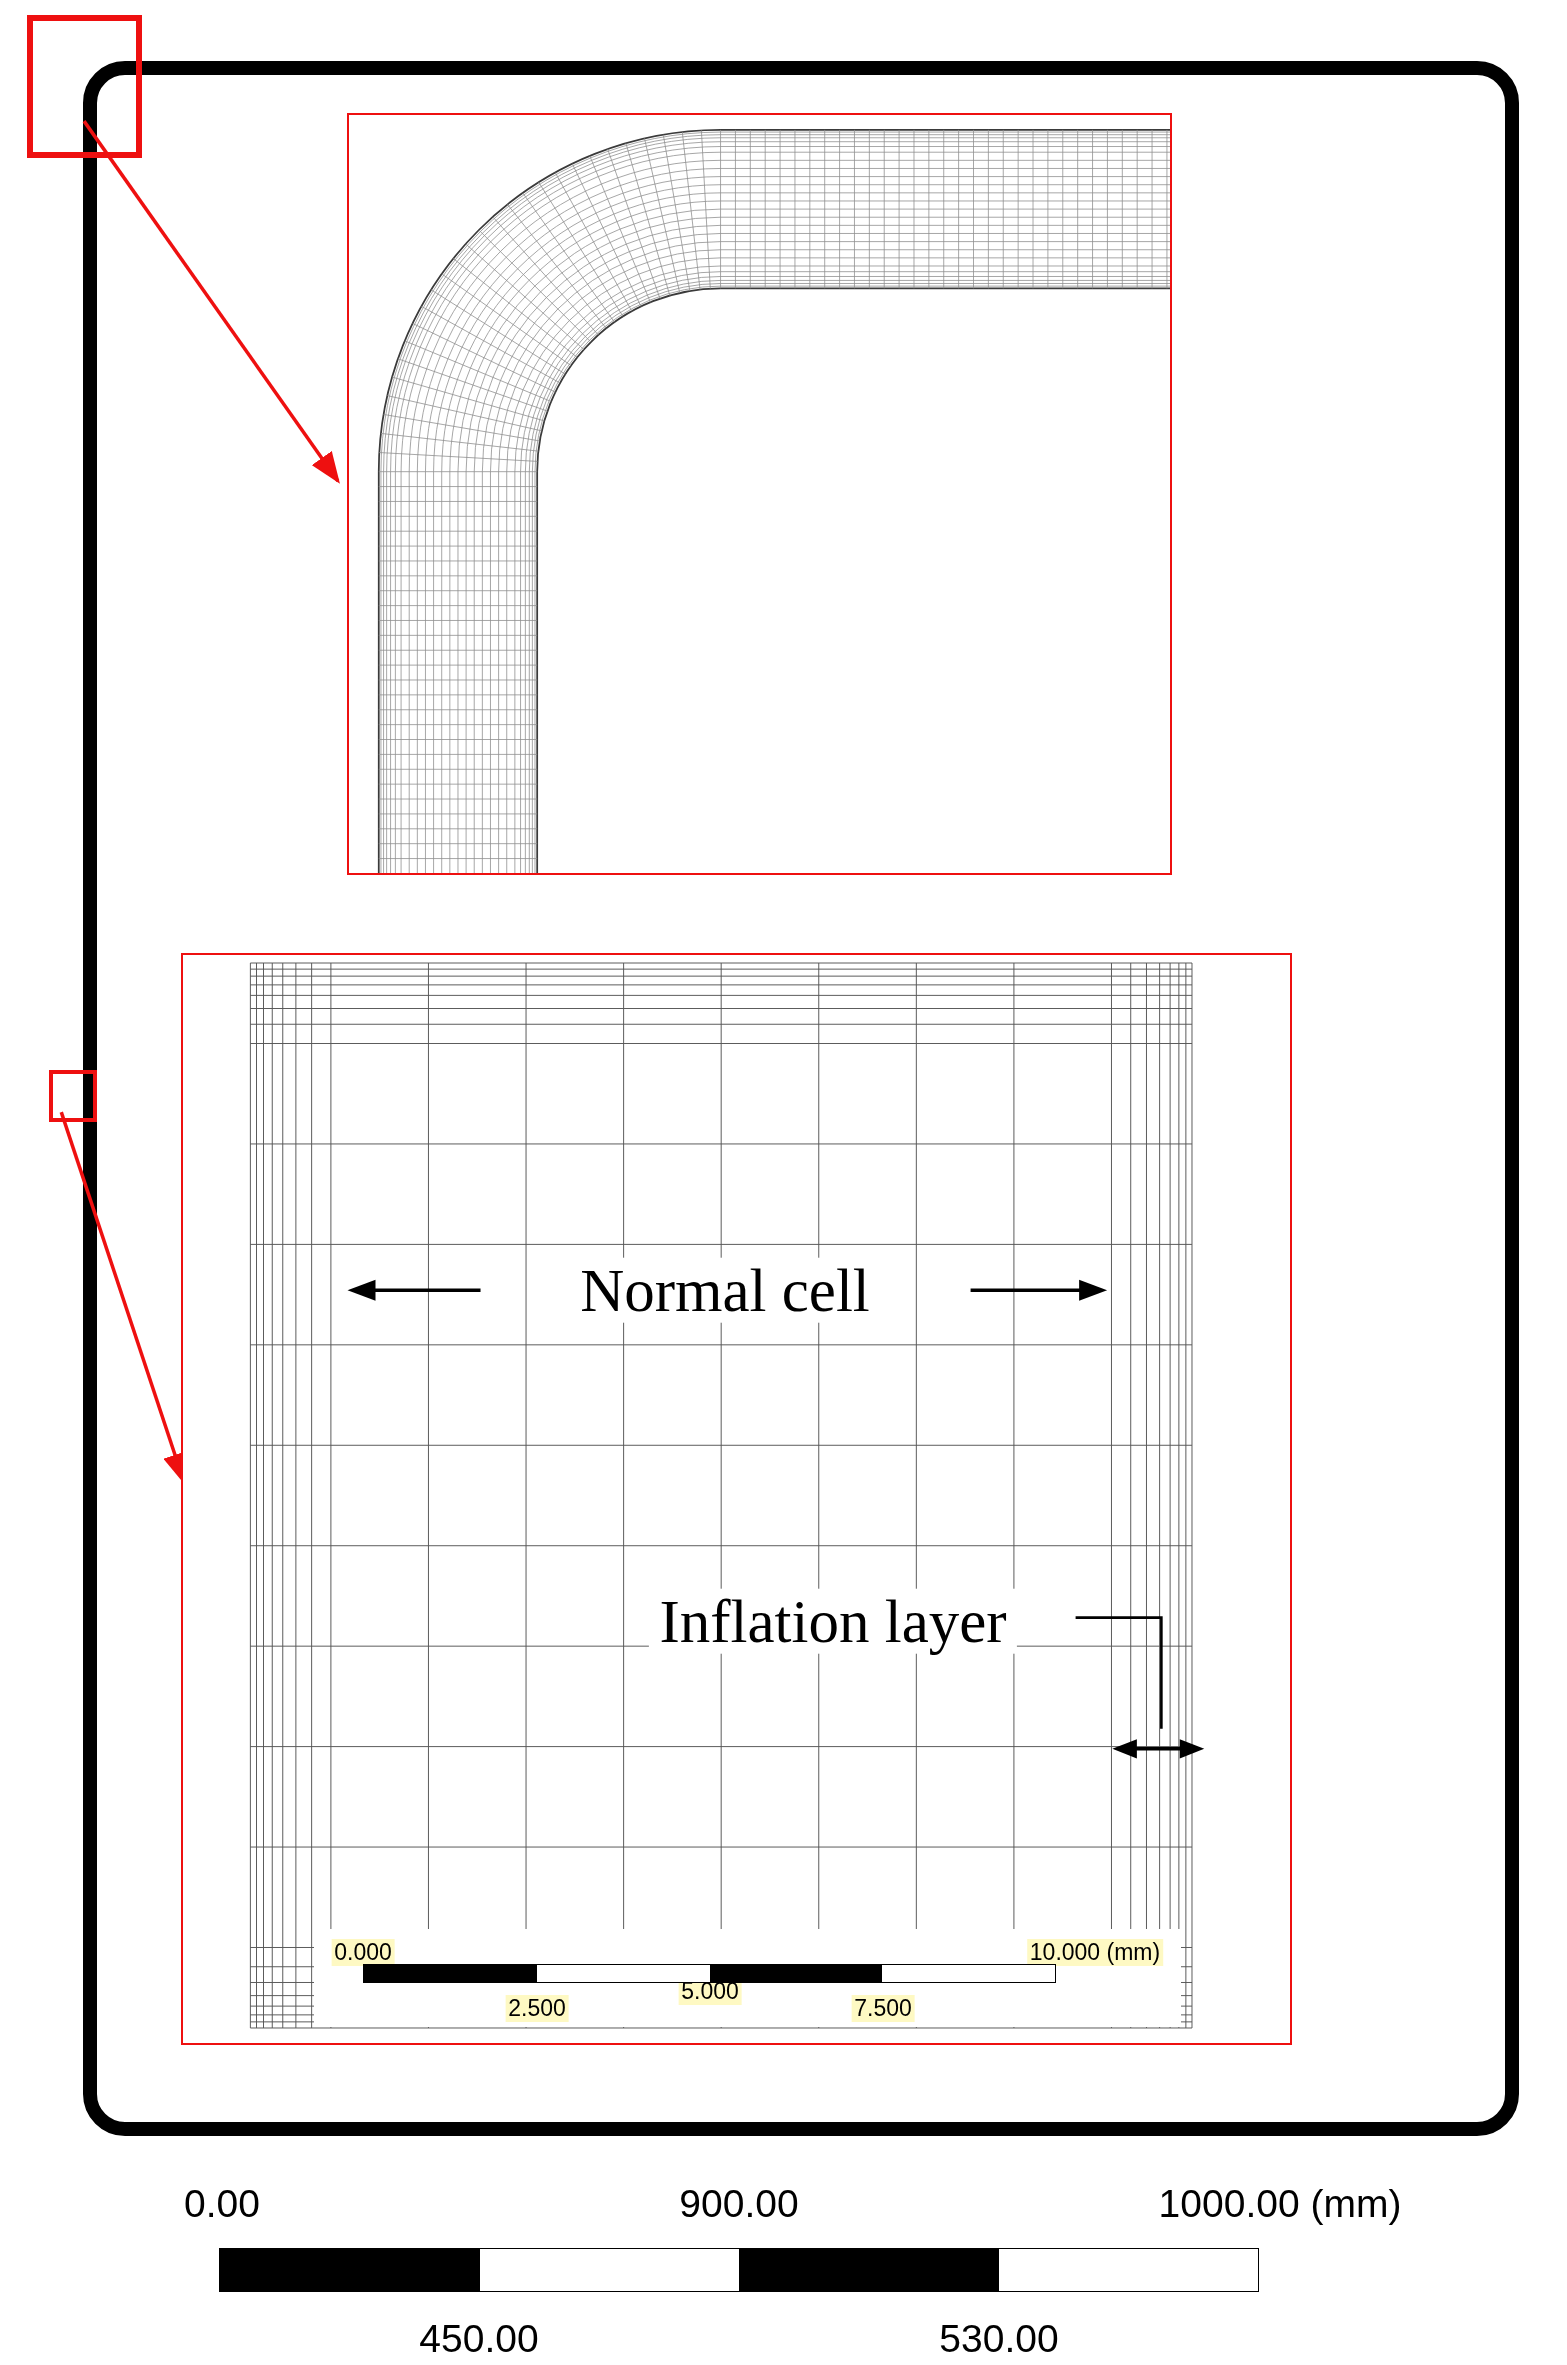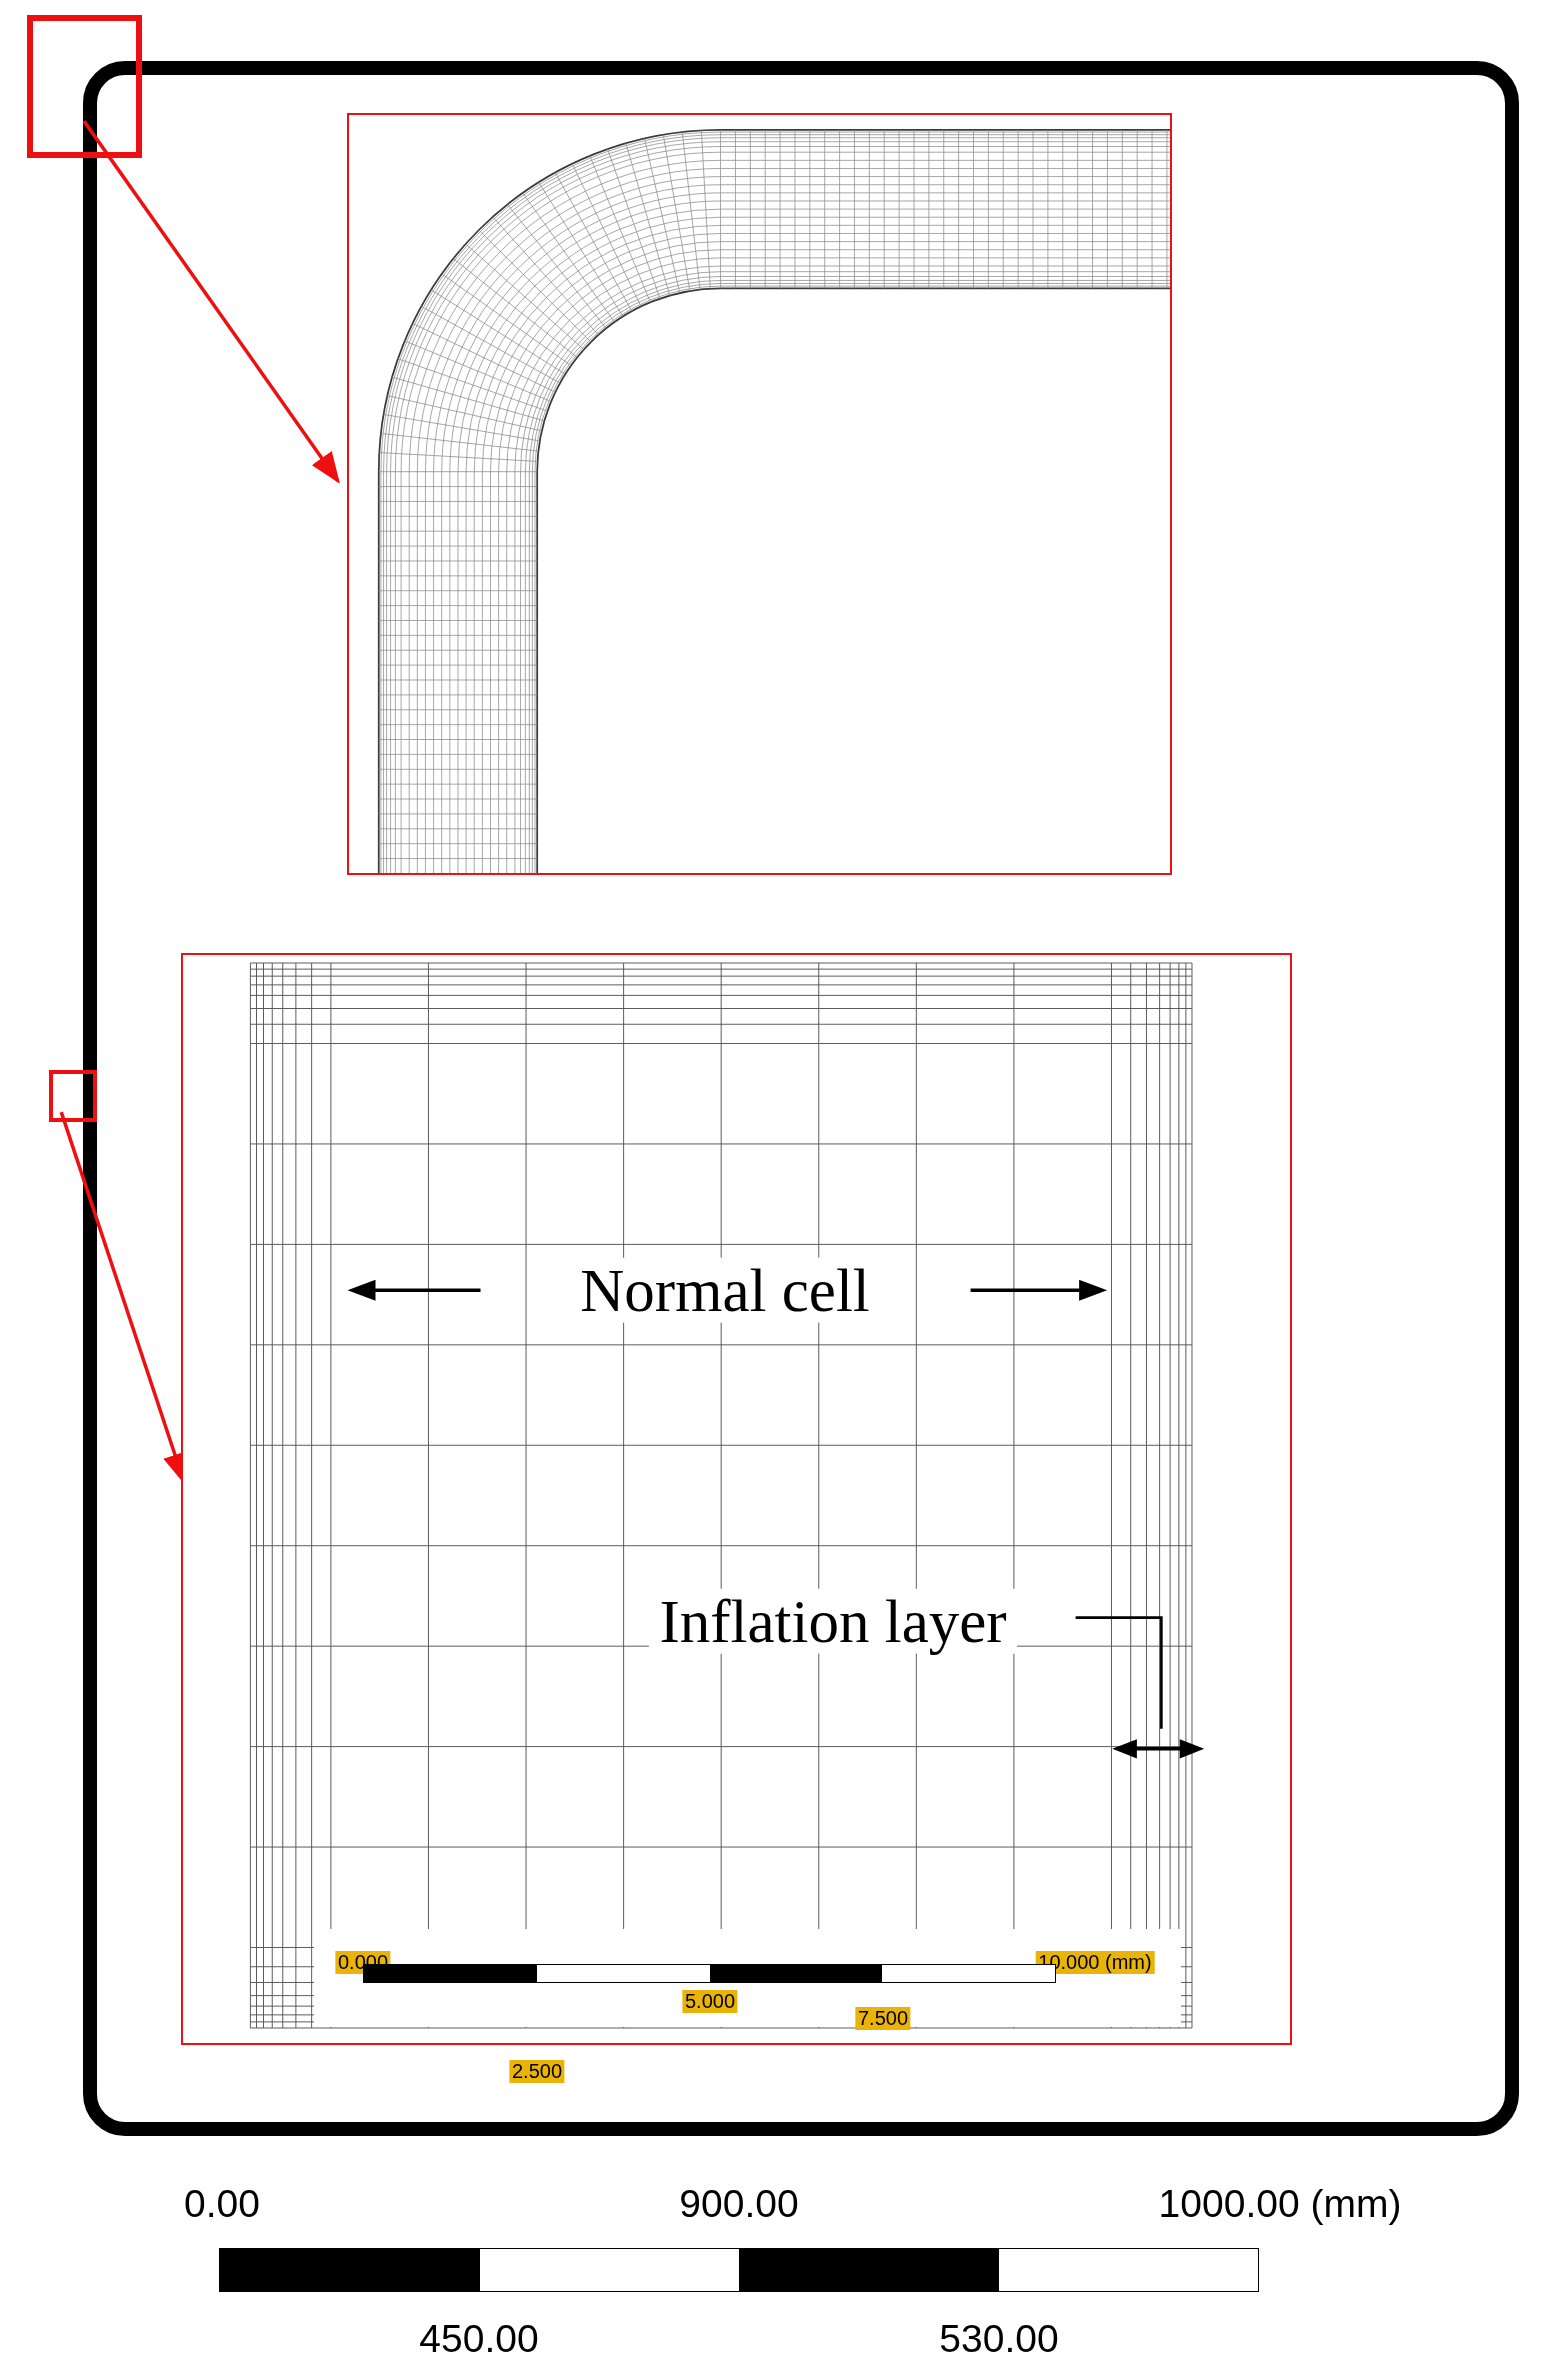"0.000" .ilabel { background: #eab308 -> #fef9c3; font-size: 20px -> 23px; margin-top: 12px -> none }
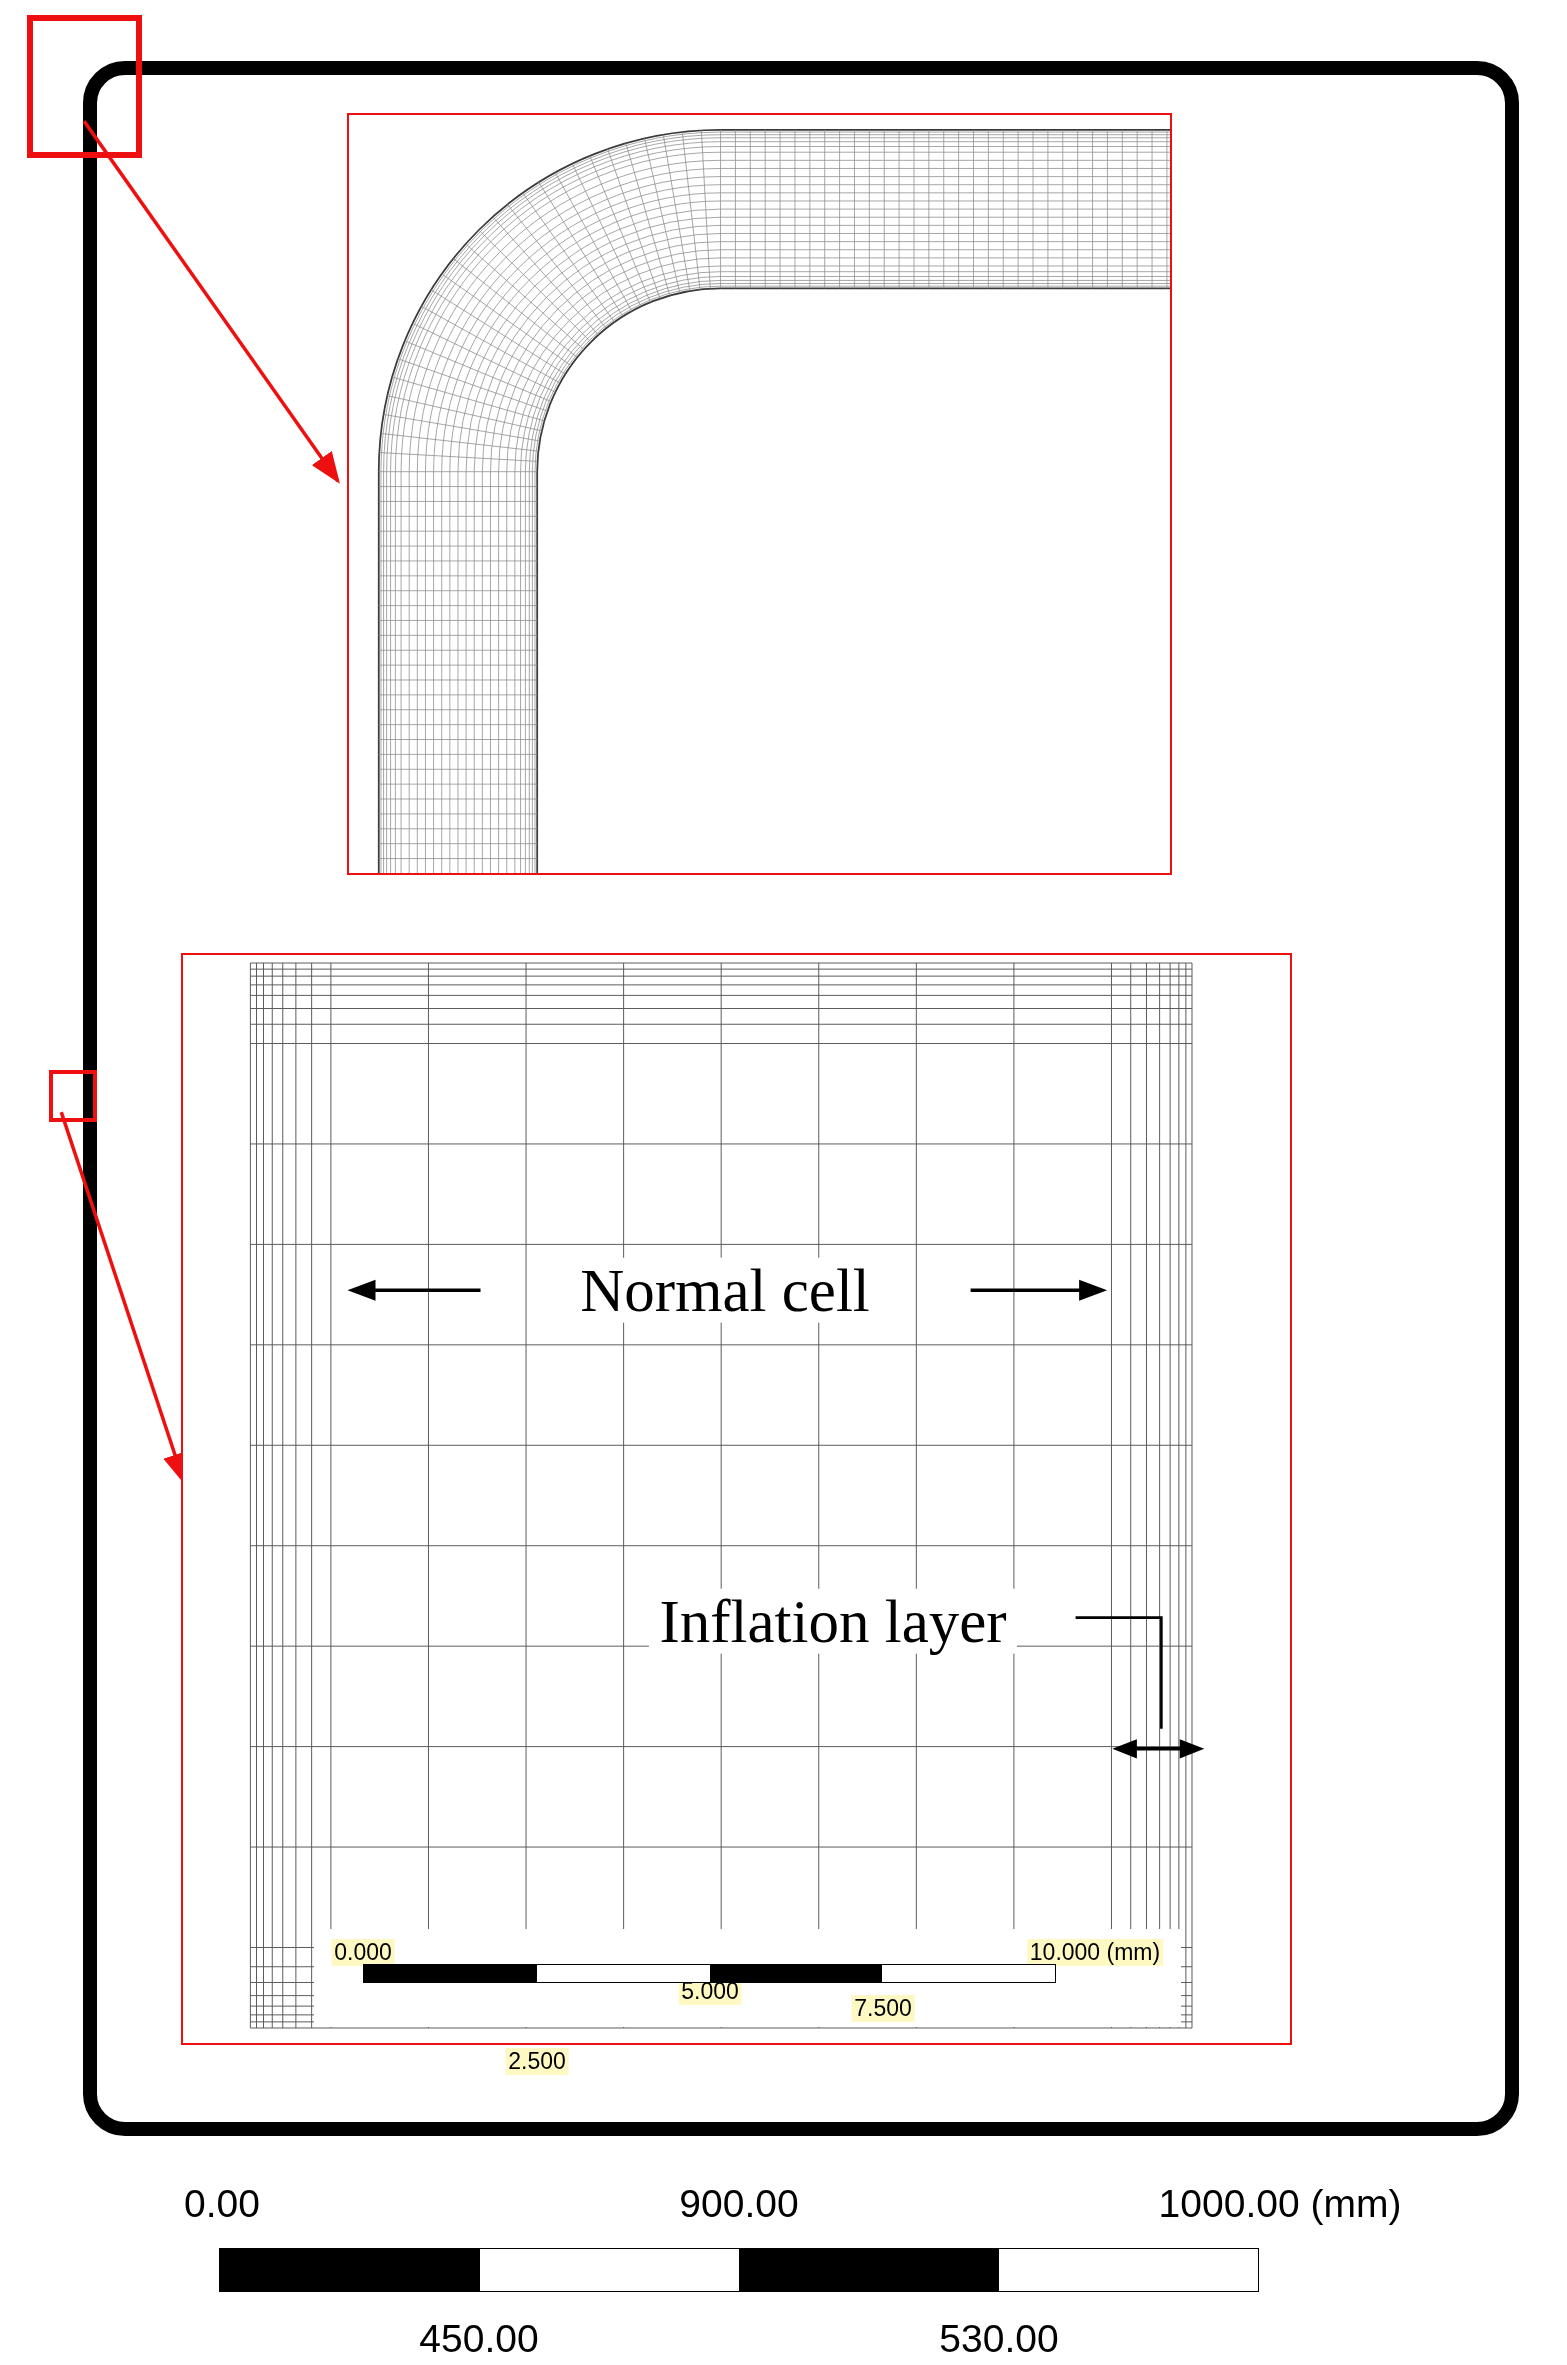"2.500" span.ilabel { top: 1093px -> 1040px }
